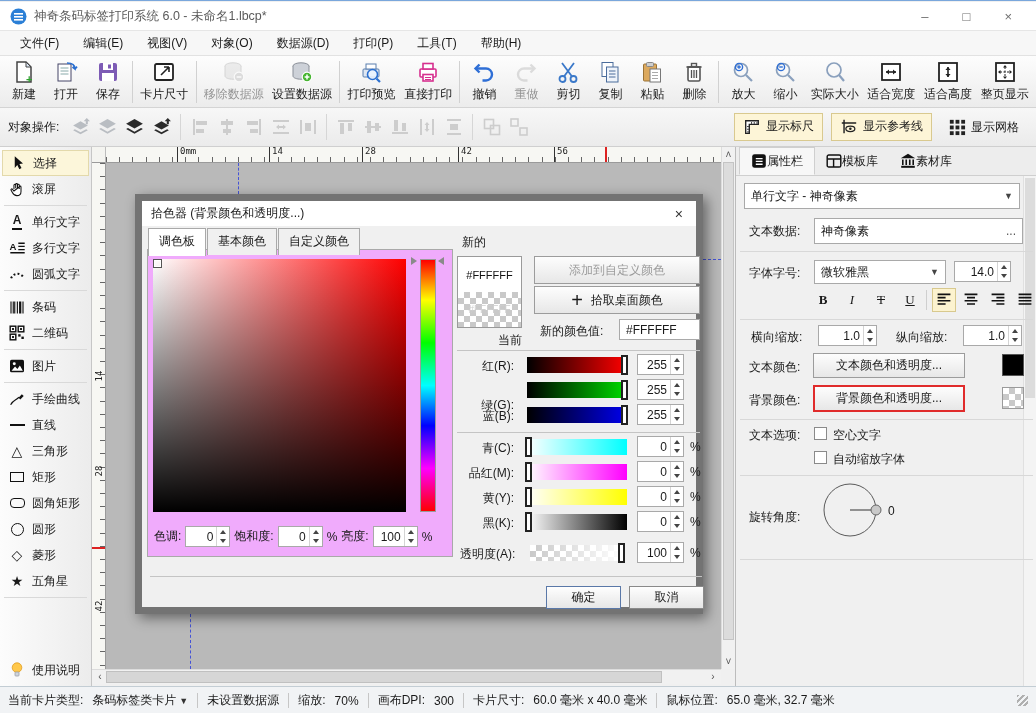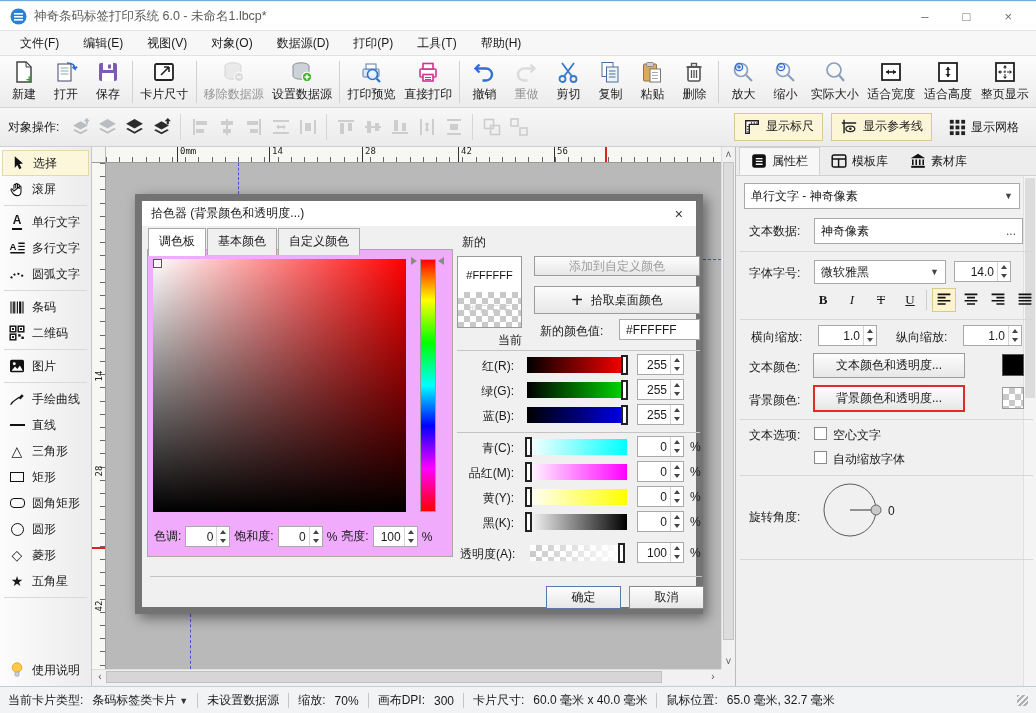"属性栏" .rtab { gap: 5px -> none }
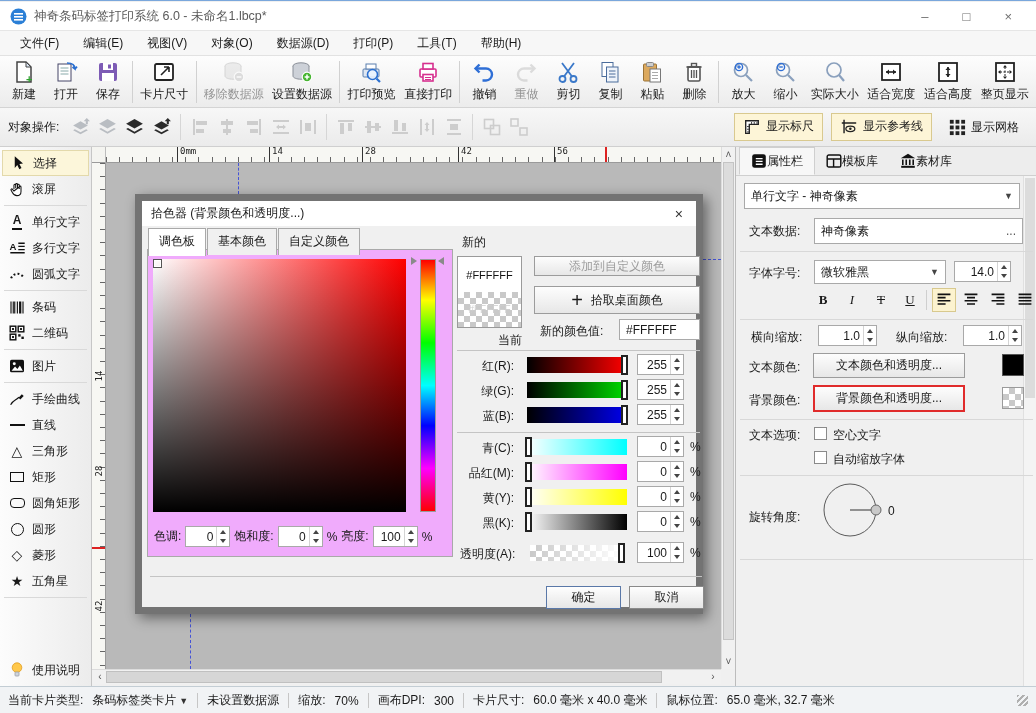"添加到自定义颜色" div.btn { height: 20px -> 28px }
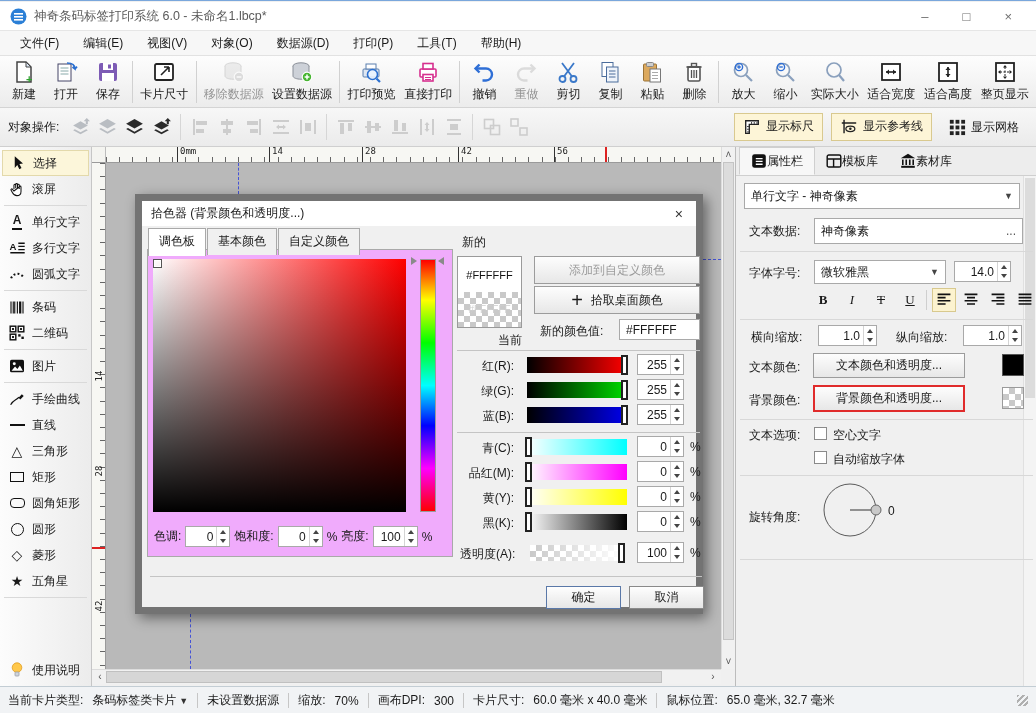"绿(G):" span.rowlbl { top: 182px -> 196px }
